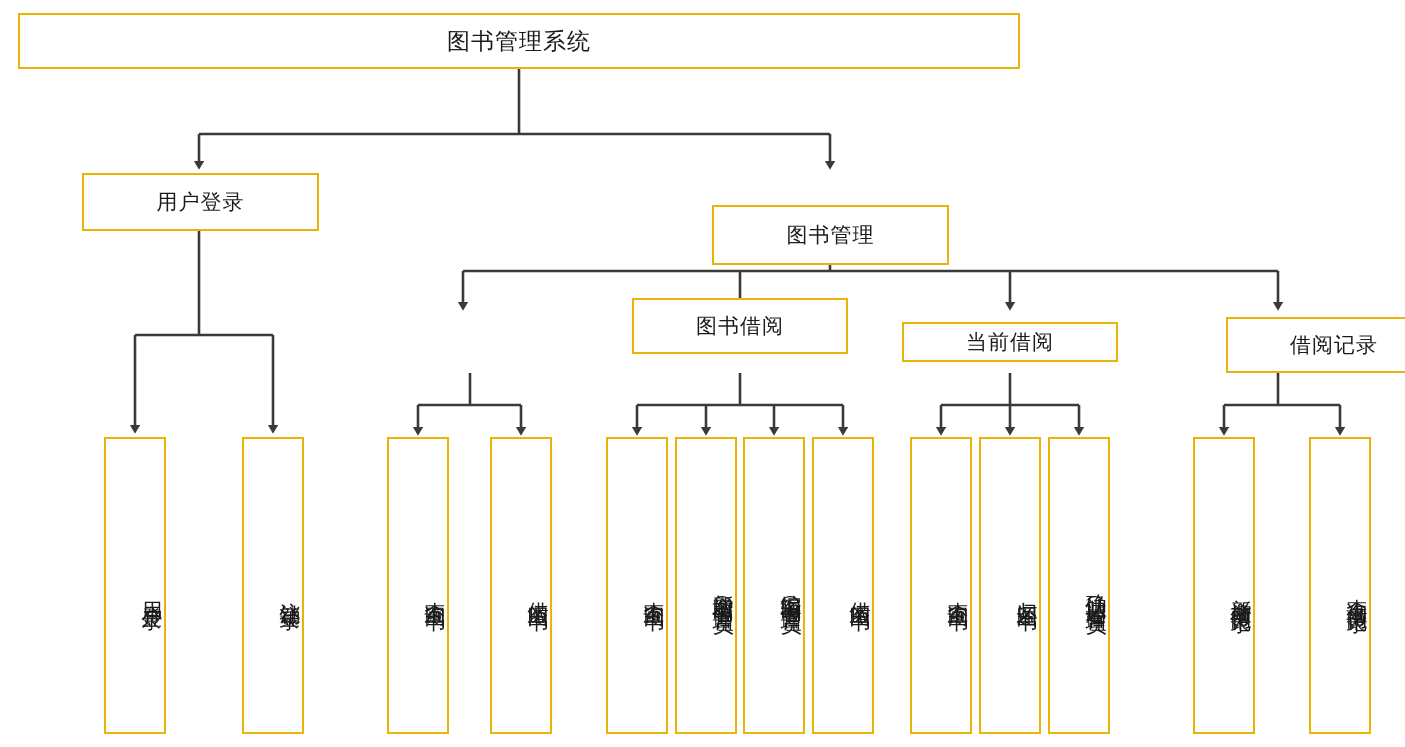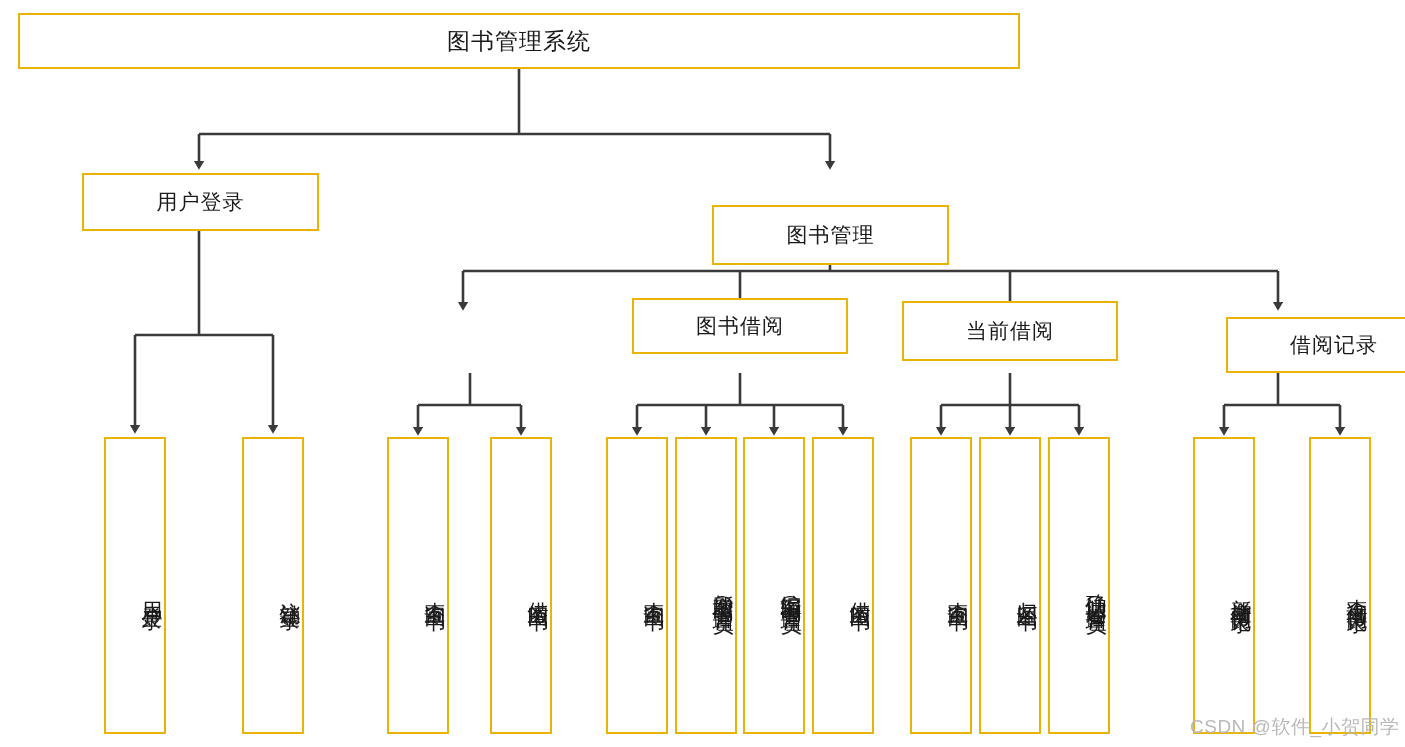"当前借阅" div.node { height: 60px -> 40px; top: 301px -> 322px }
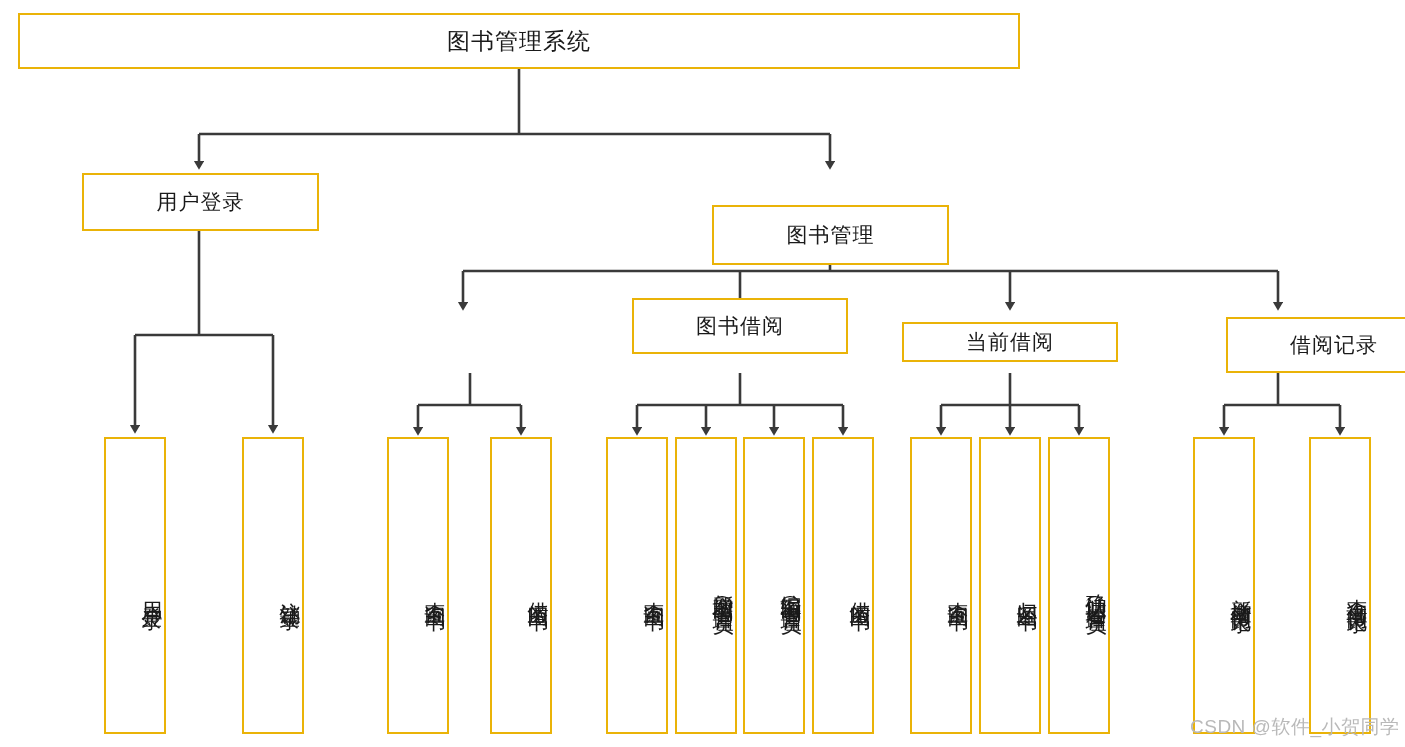"CSDN @软件_小贺同学" div { html: <div>CSDN @软件_小贺同学</div> -> none }
